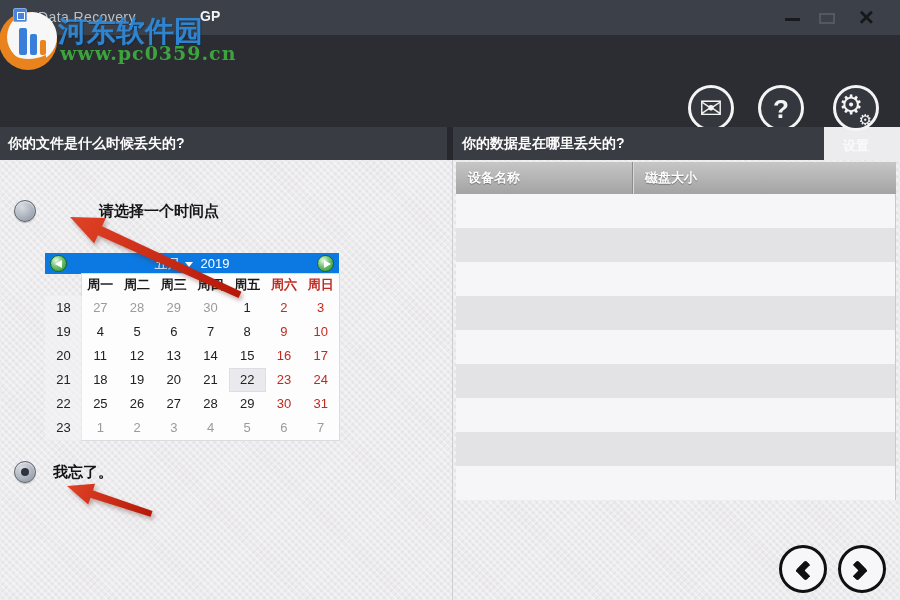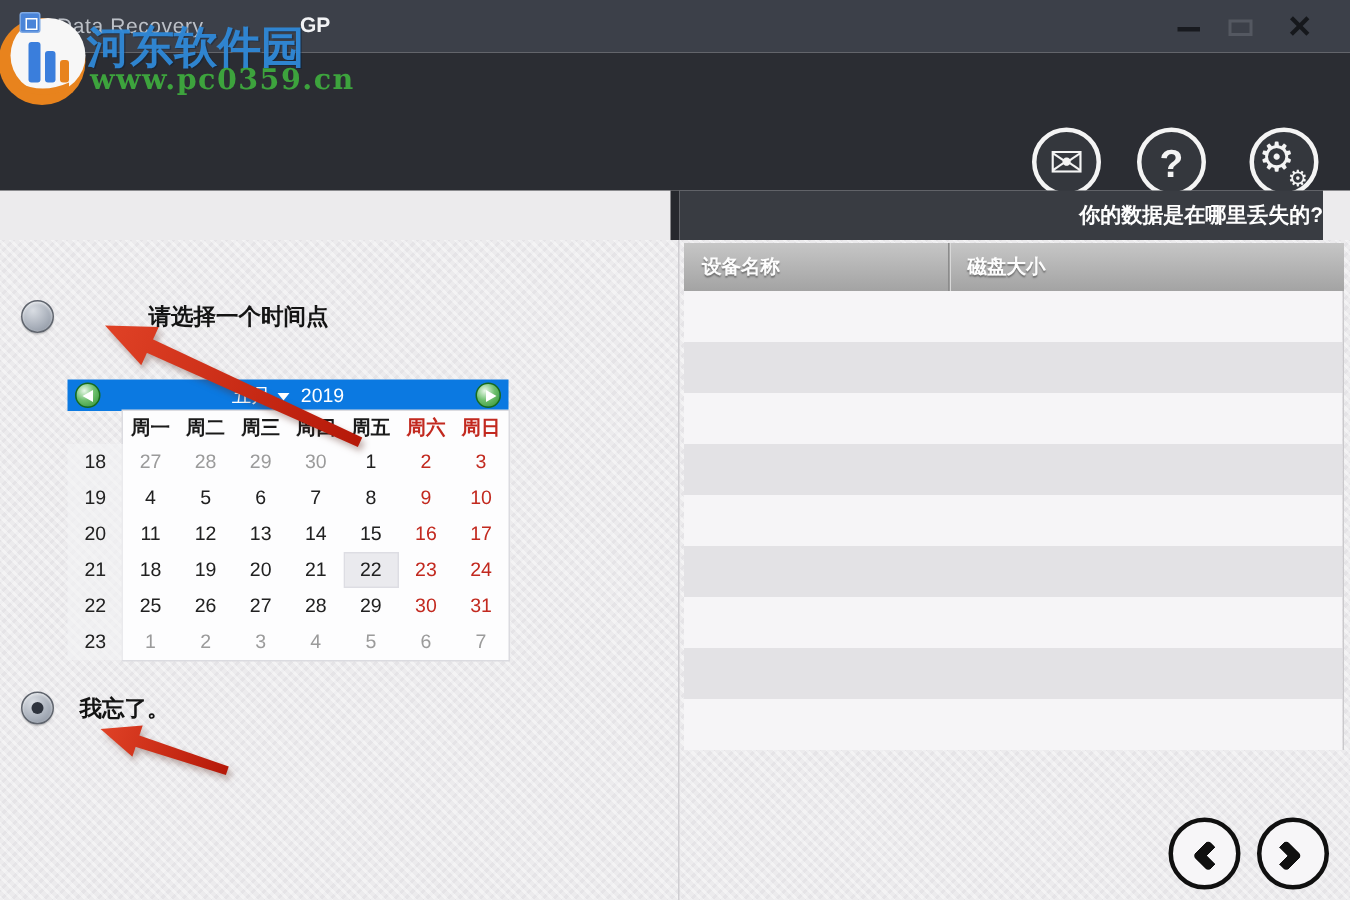"你的文件是什么时候丢失的?" div.panel-header { html: none -> <div>你的文件是什么时候丢失的?</div> }
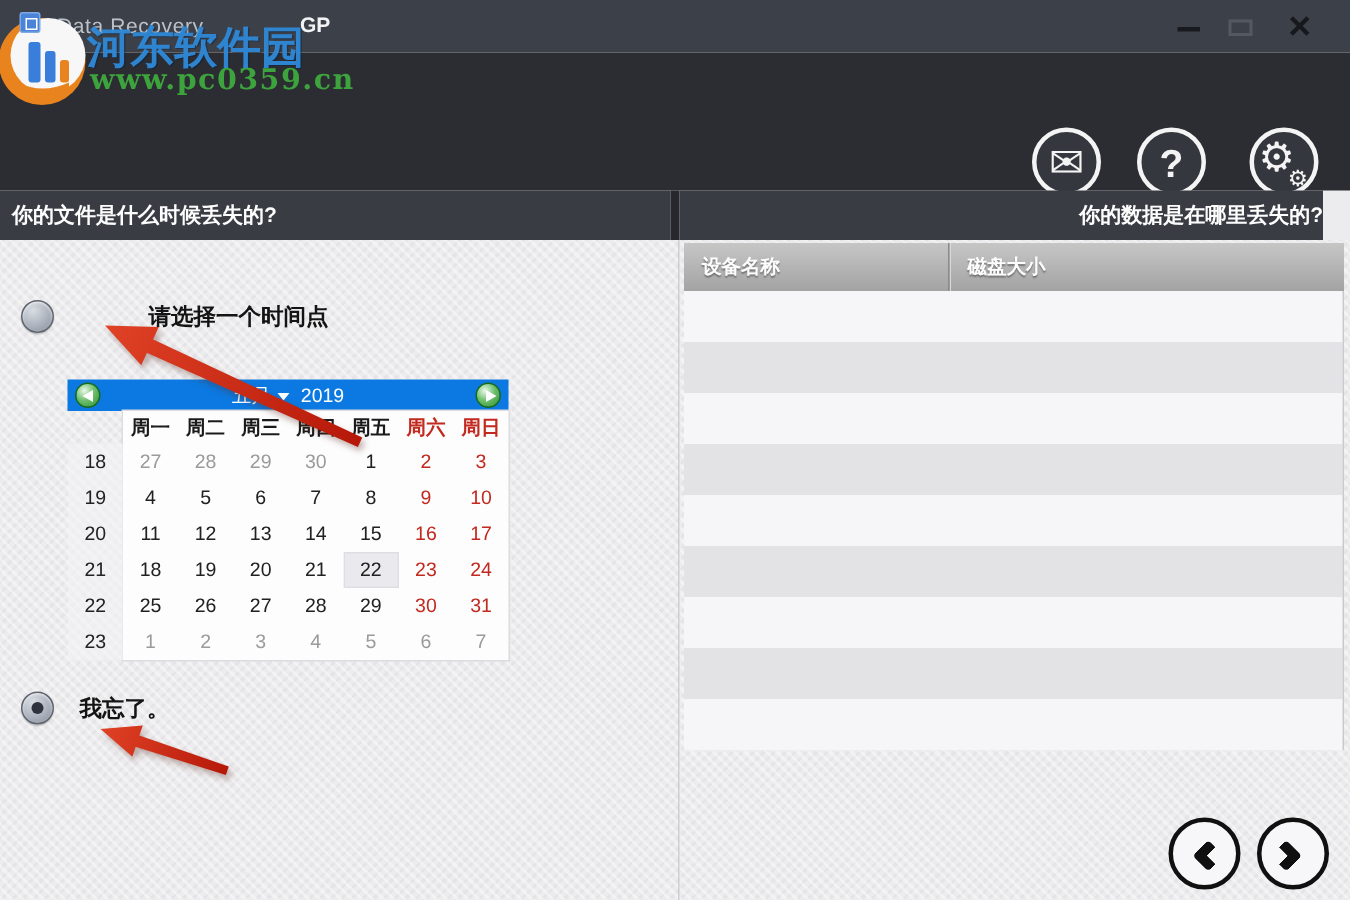"你的数据是在哪里丢失的?" .panel-header.right { text-align: right -> none; width: 429px -> 371px }
